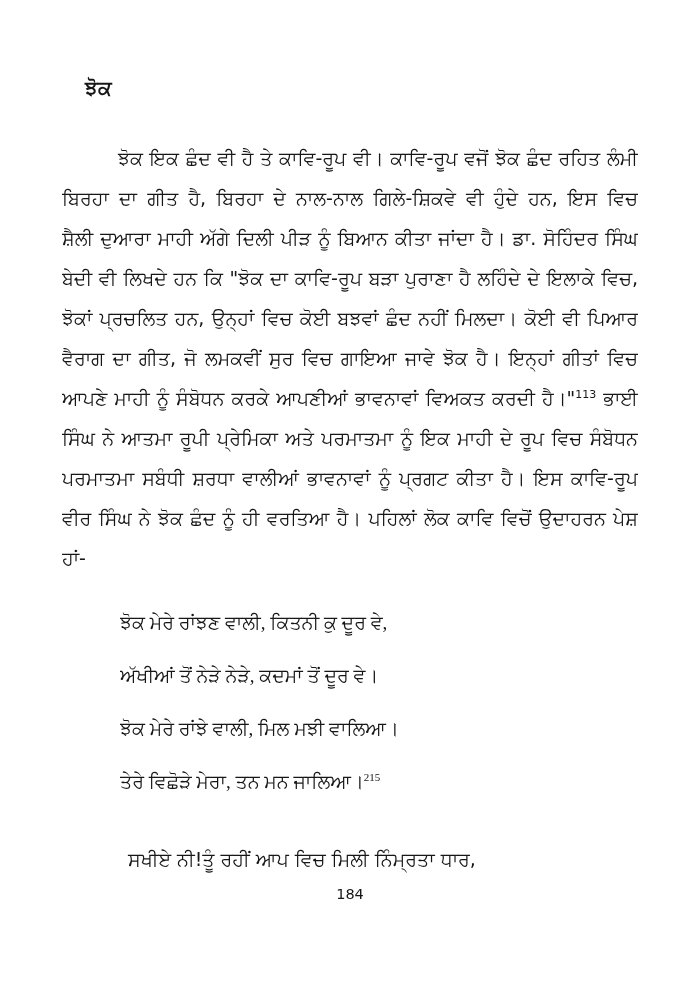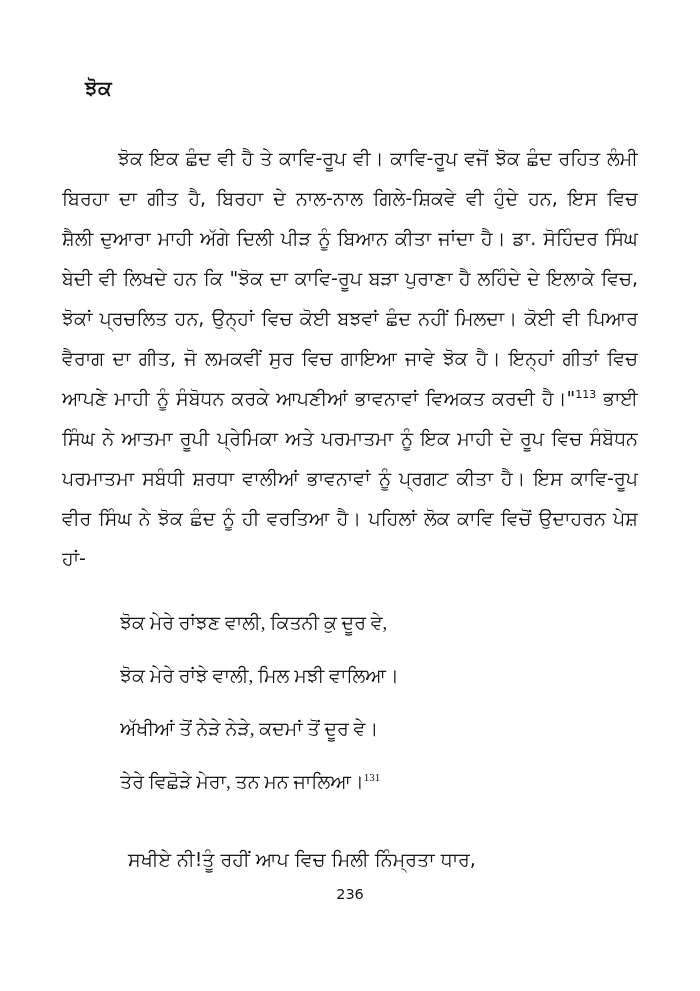"ਝੋਕ ਮੇਰੇ ਰਾਂਝੇ ਵਾਲੀ, ਮਿਲ" p.vline { order: before "ਅੱਖੀਆਂ ਤੋਂ ਨੇੜੇ ਨੇੜੇ, ਕਦਮਾਂ" -> after "ਅੱਖੀਆਂ ਤੋਂ ਨੇੜੇ ਨੇੜੇ, ਕਦਮਾਂ" }
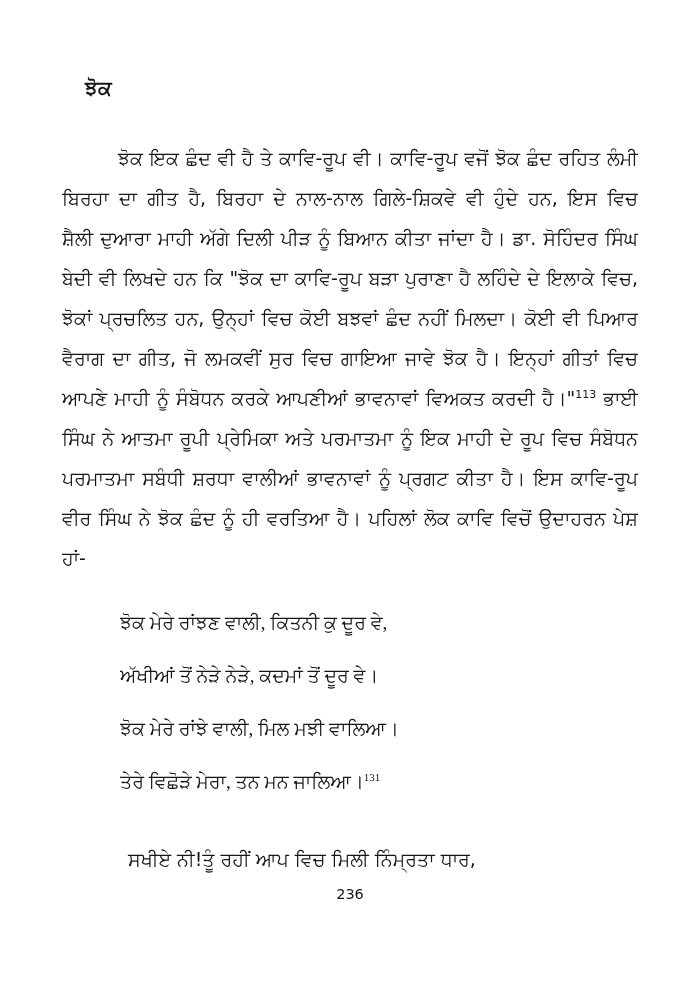"131" sup.fn { text: 131 -> 215 }
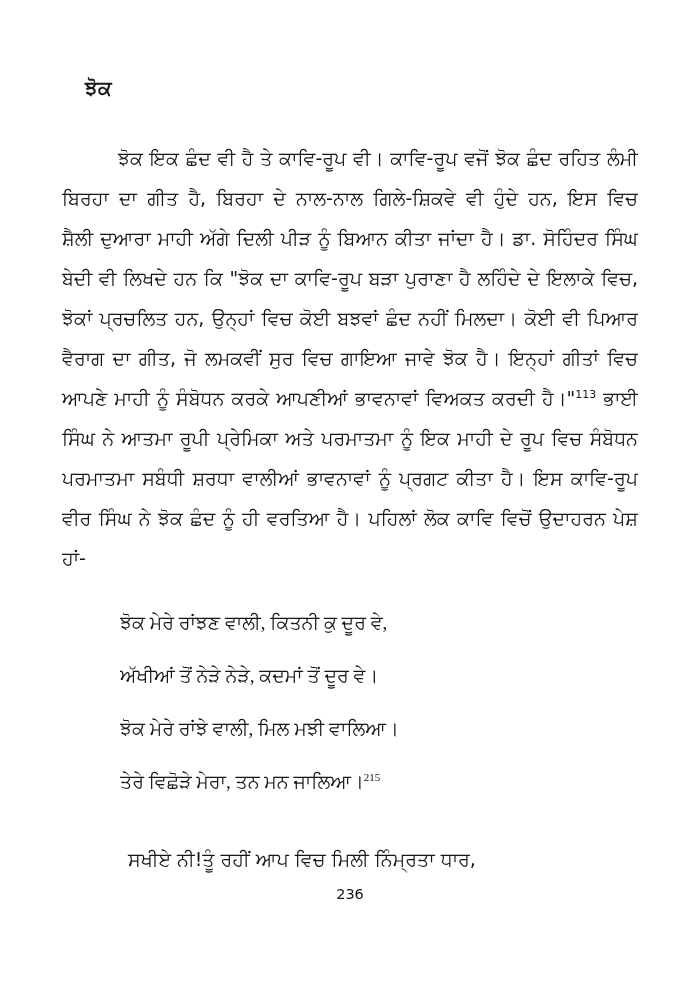"236" div.page-number { text: 236 -> 184 }
